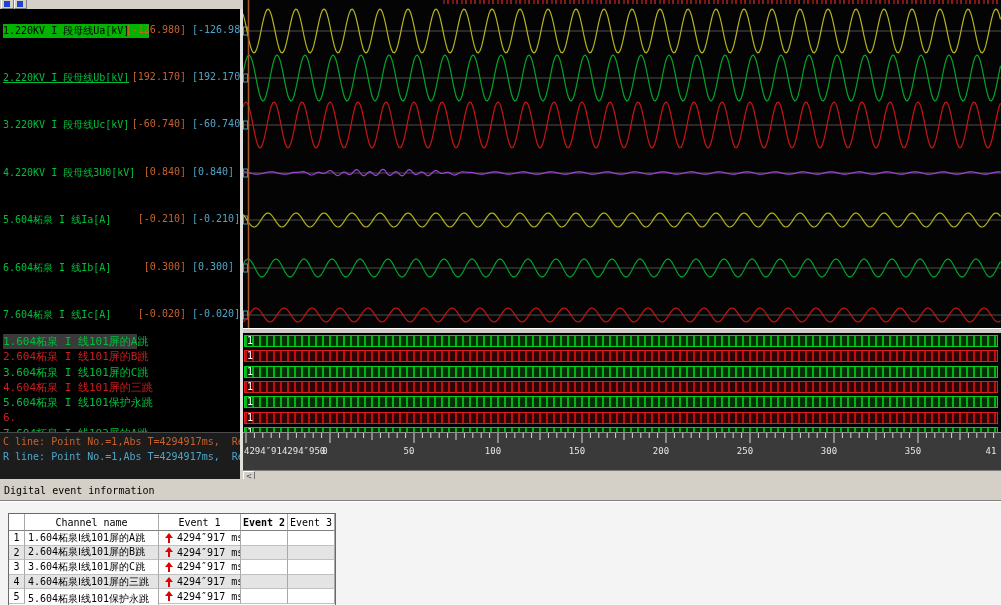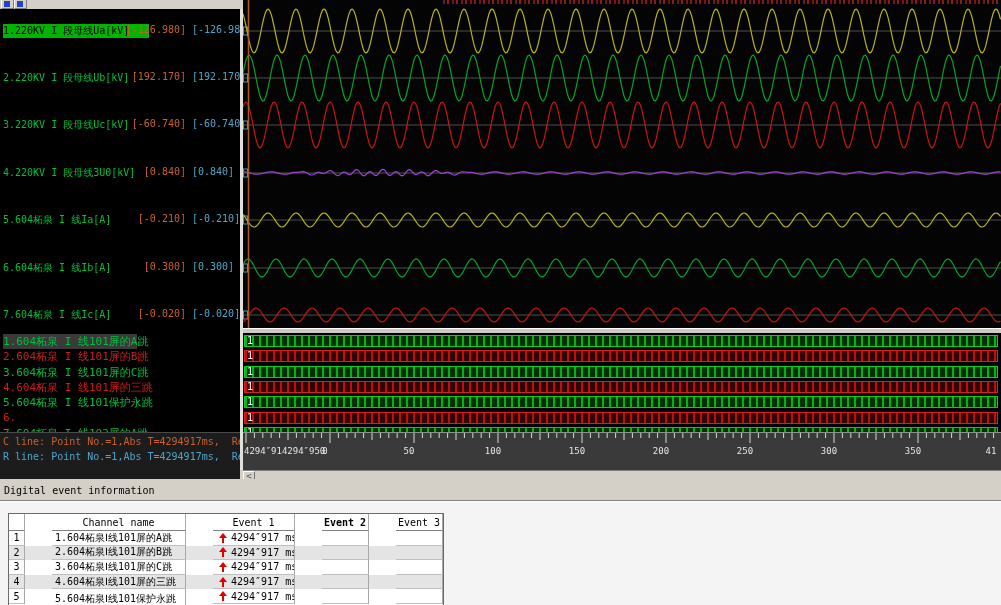"2.220KV I 段母线Ub[kV]" div.achan-name { text-decoration: none -> underline }
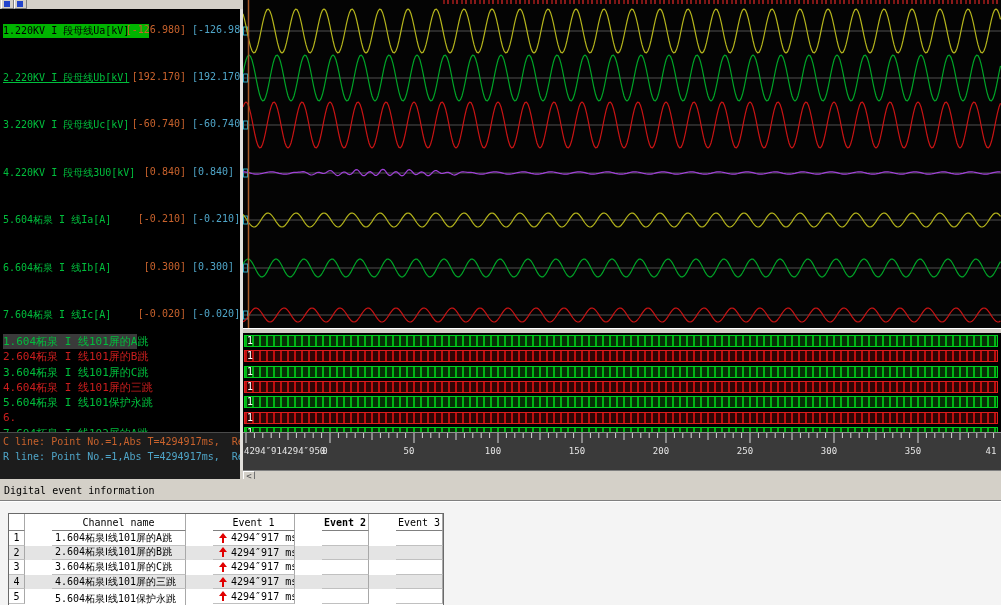"Channel name" .ev-row { gap: 27px -> none }
